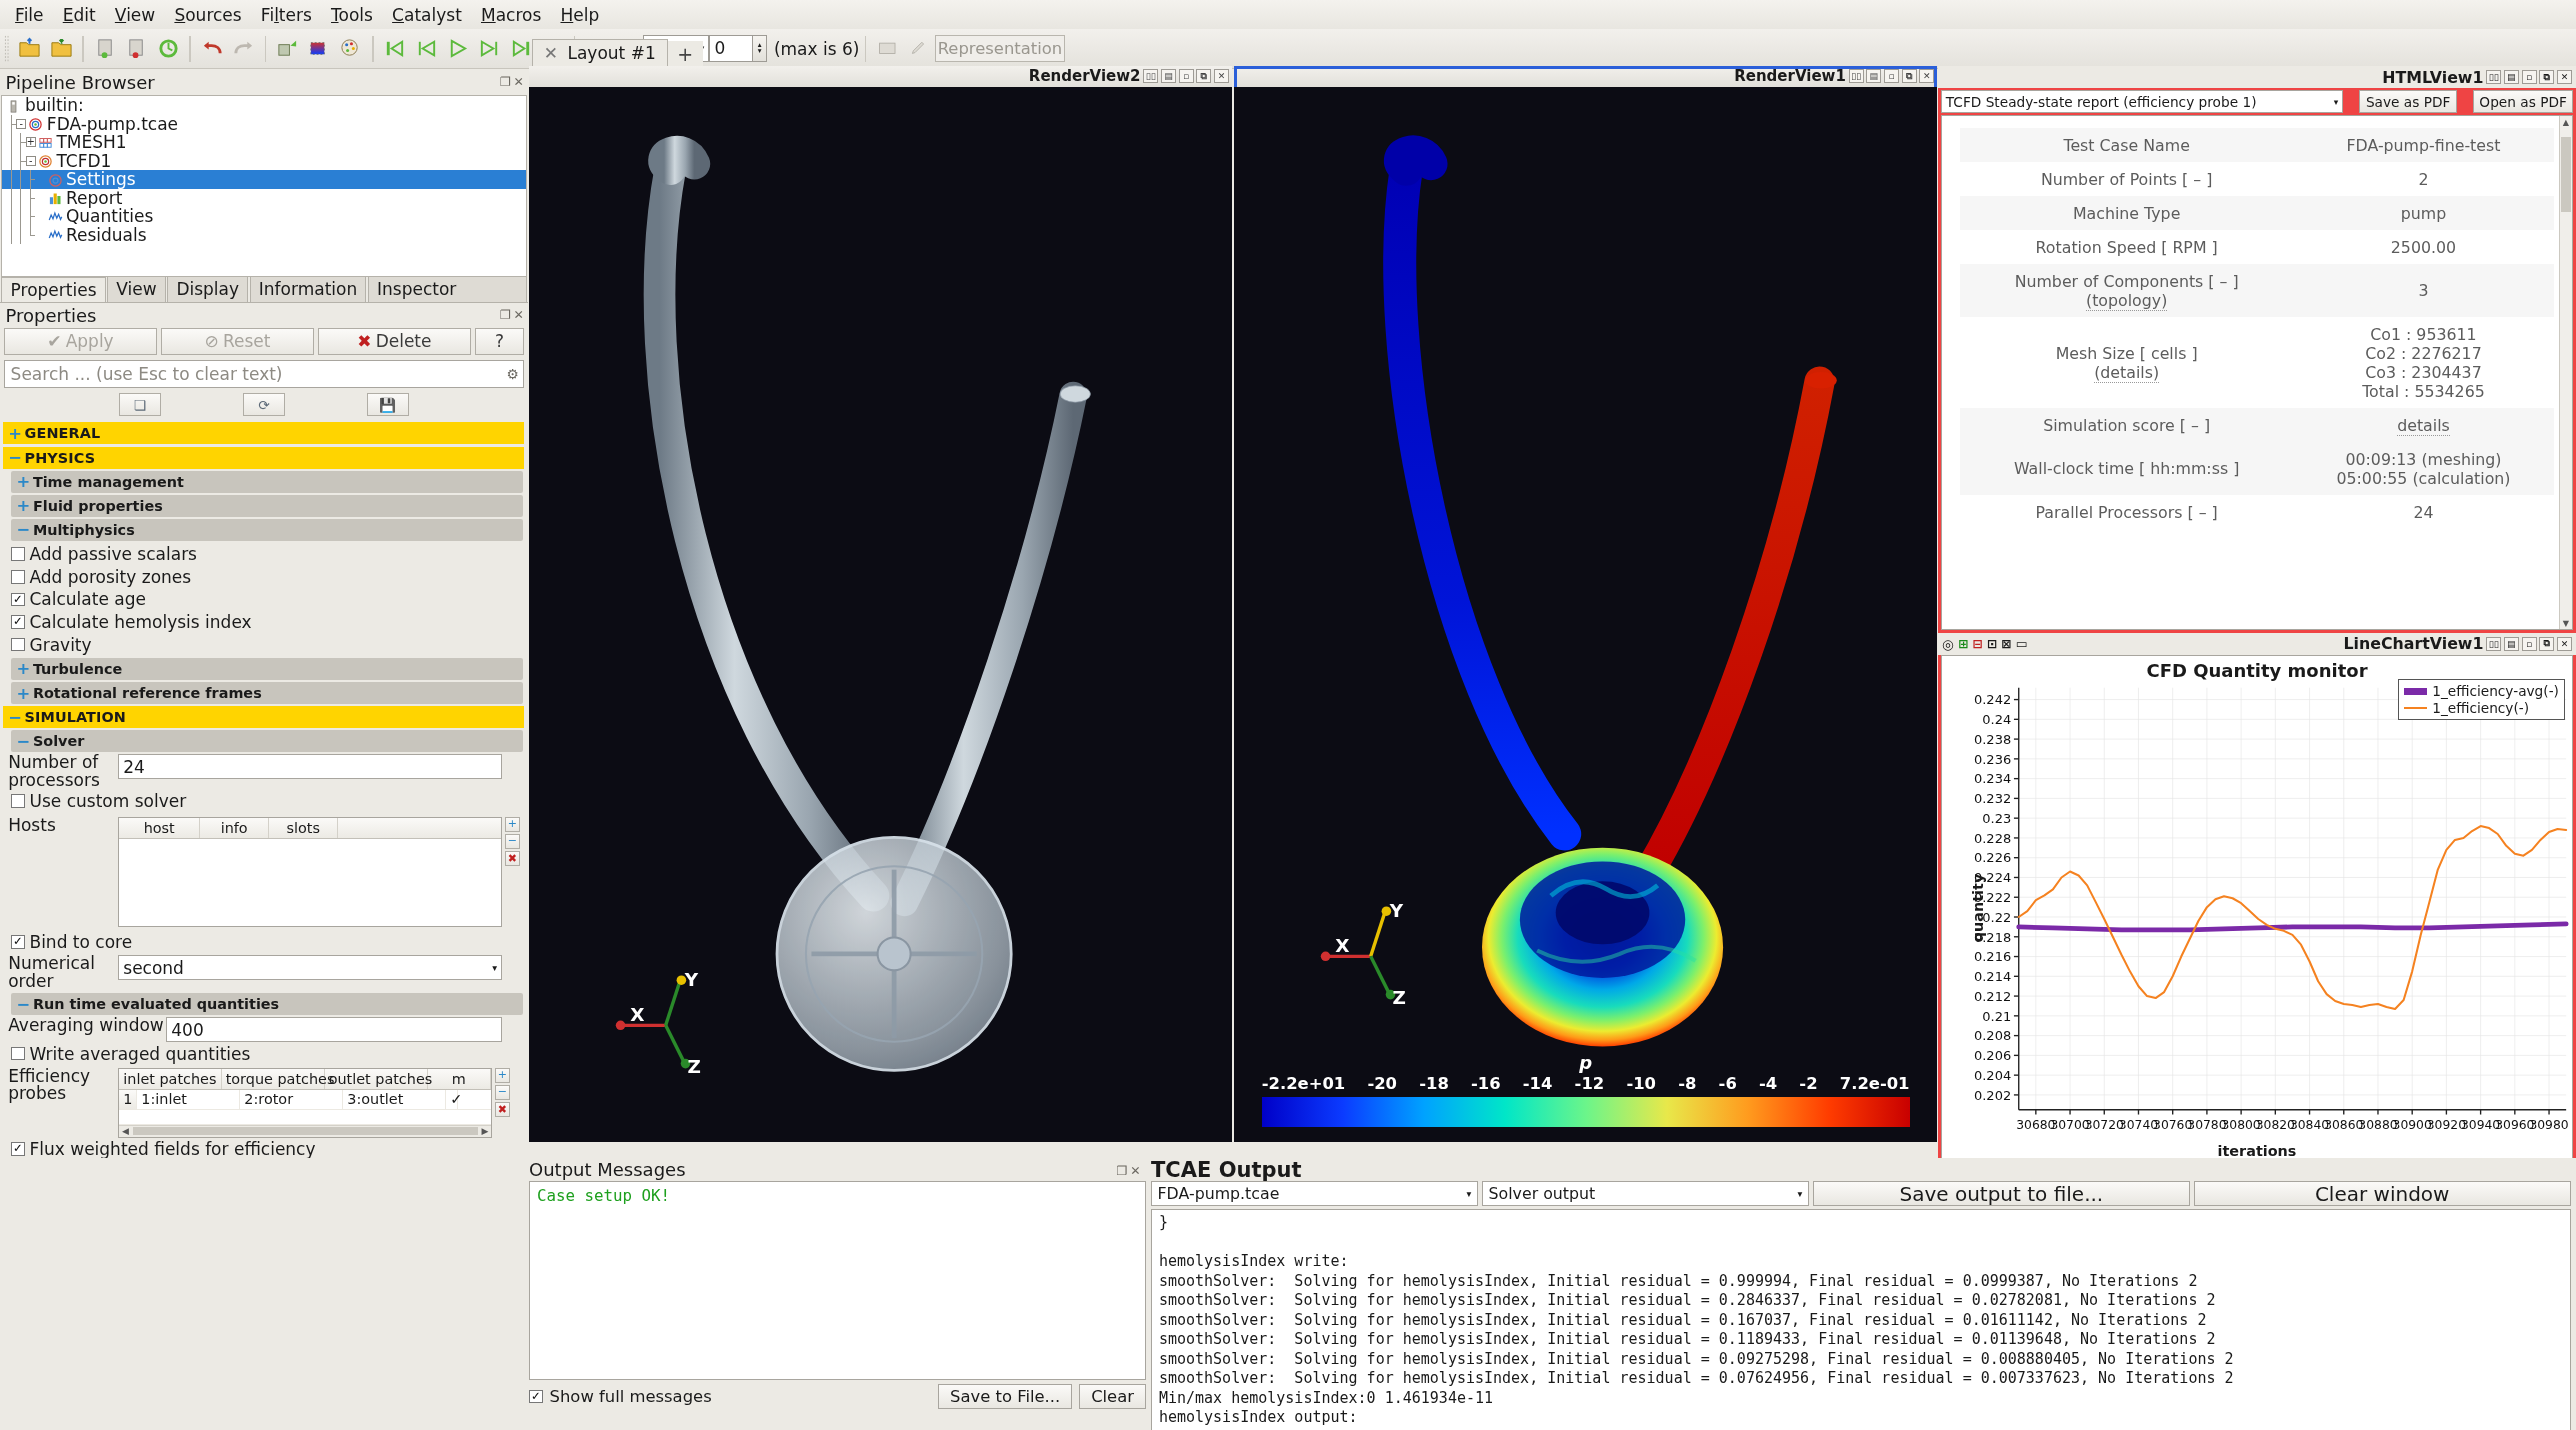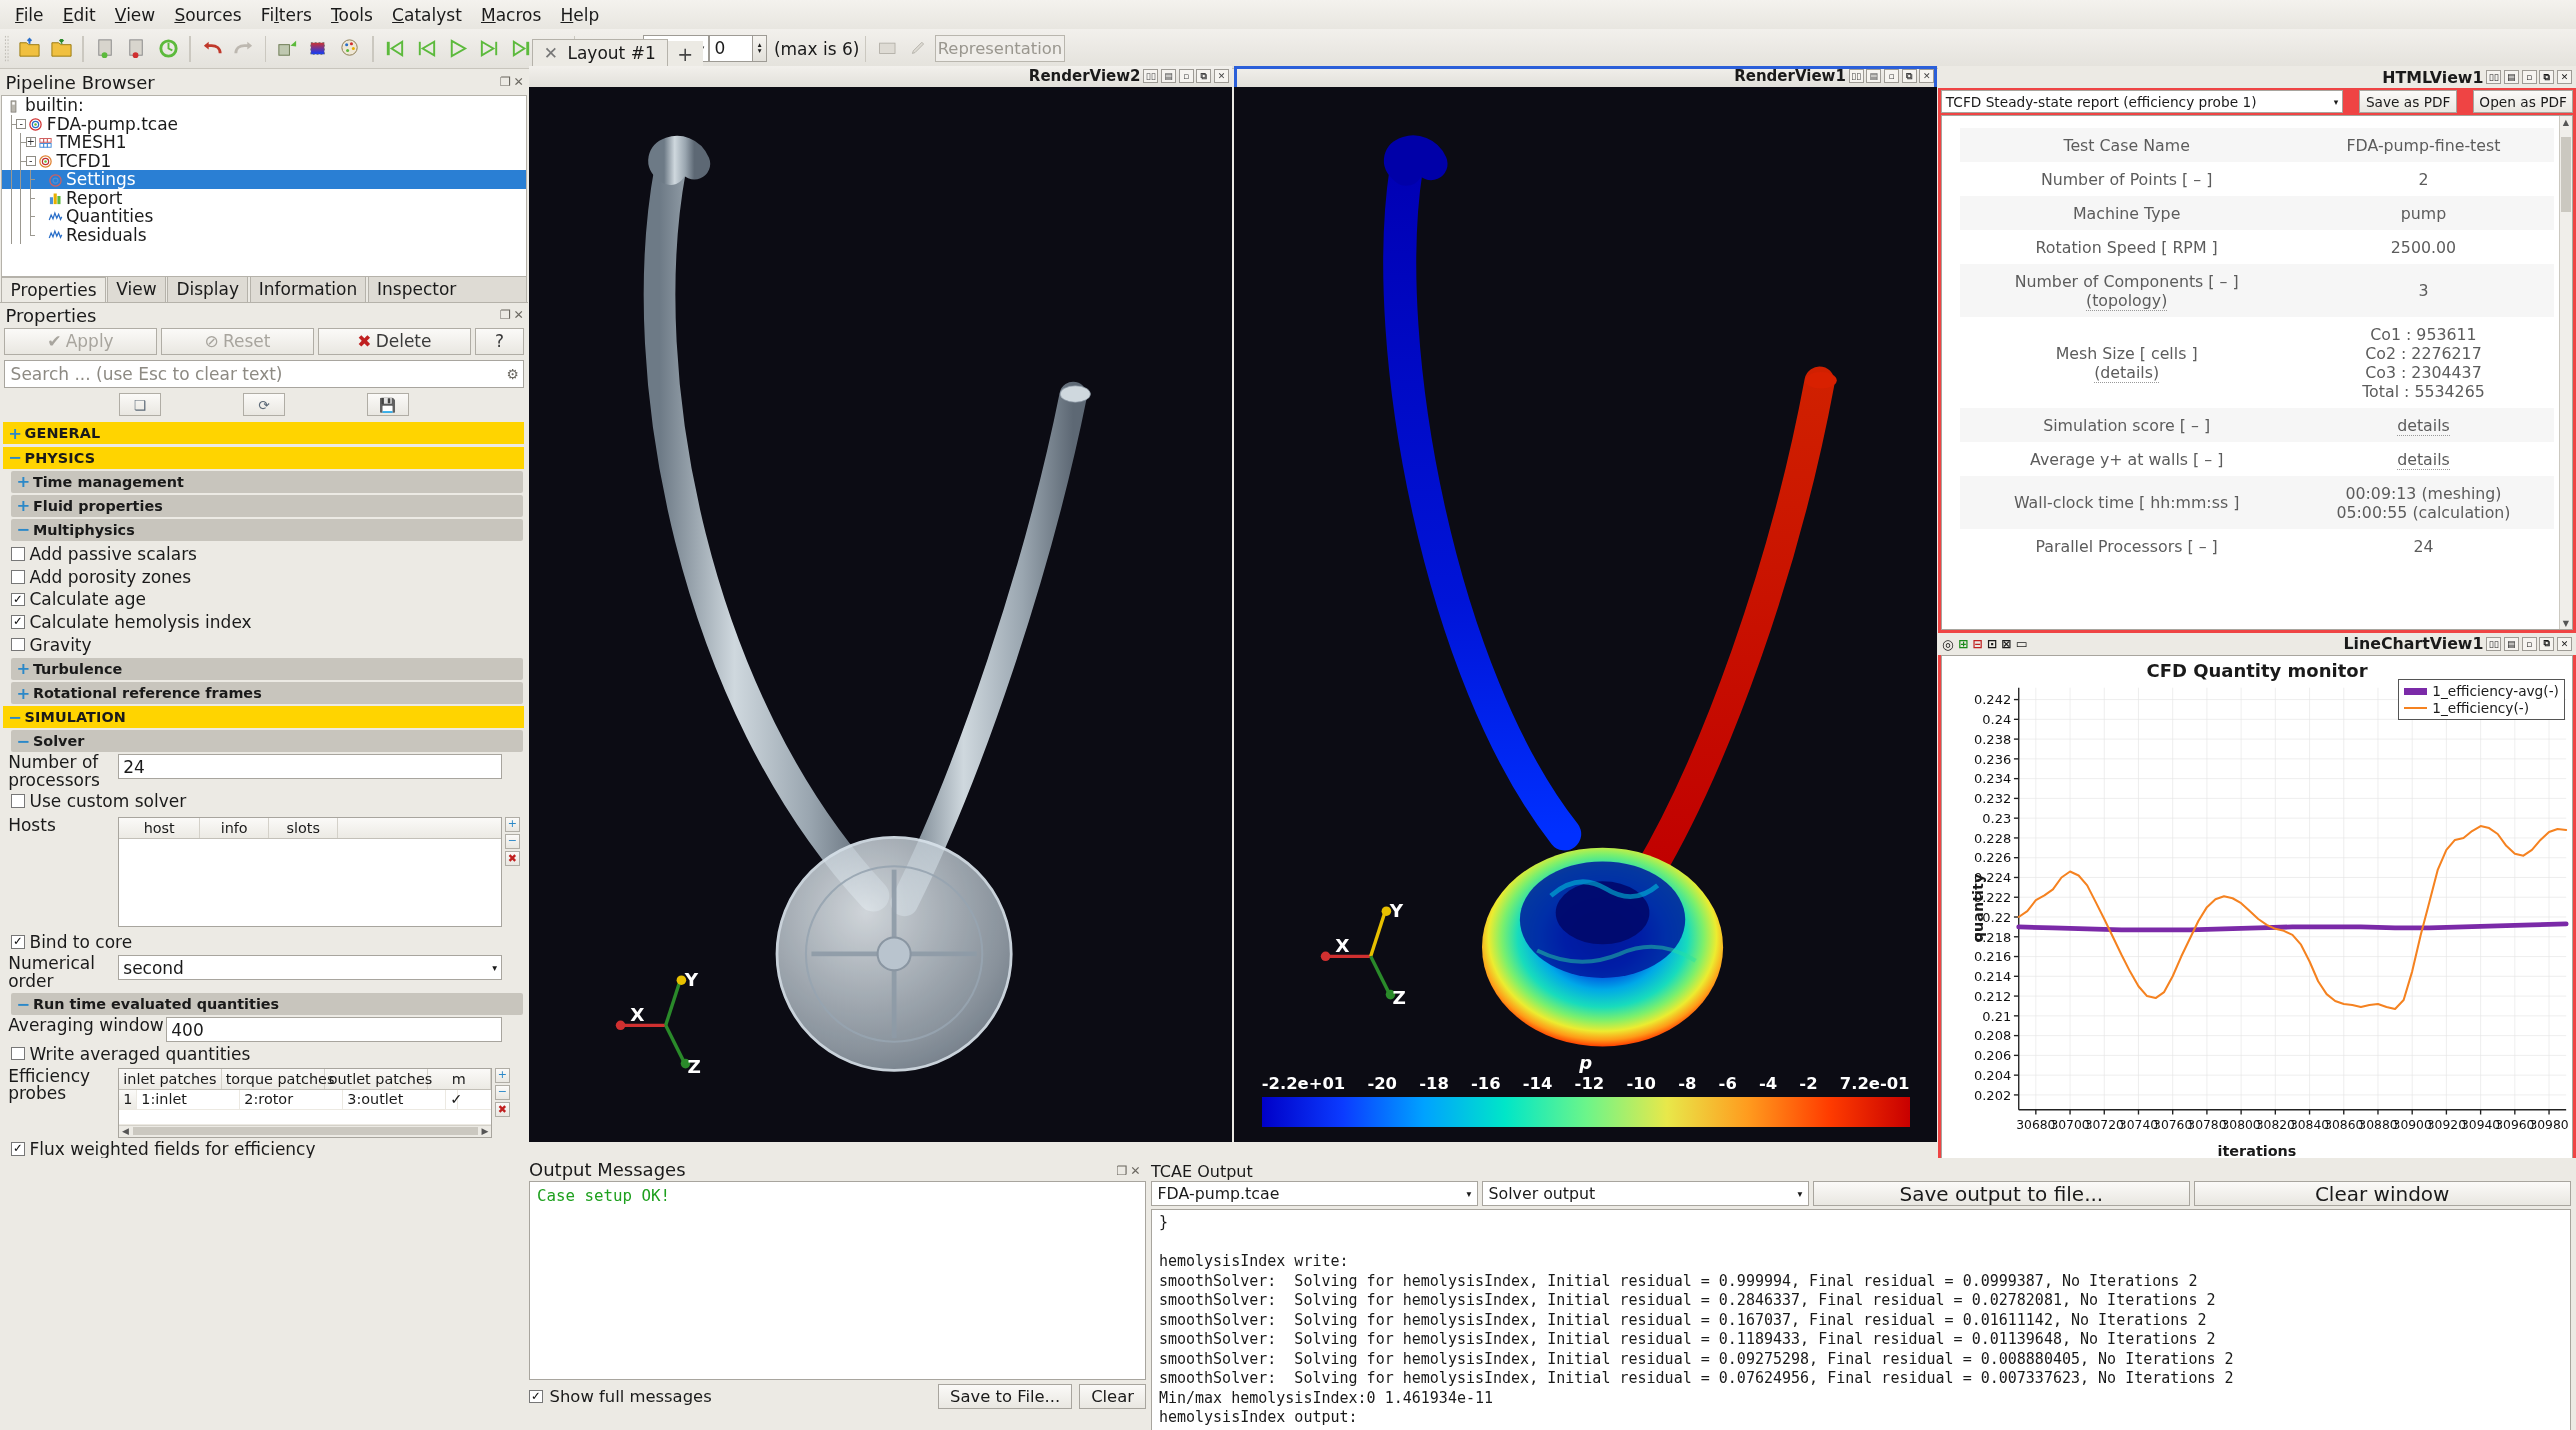"Average y+ at walls [" tr { html: <tr> <td>Average y+ at walls [ – ]</td> <td><span>details</span></td> </tr> -> none }
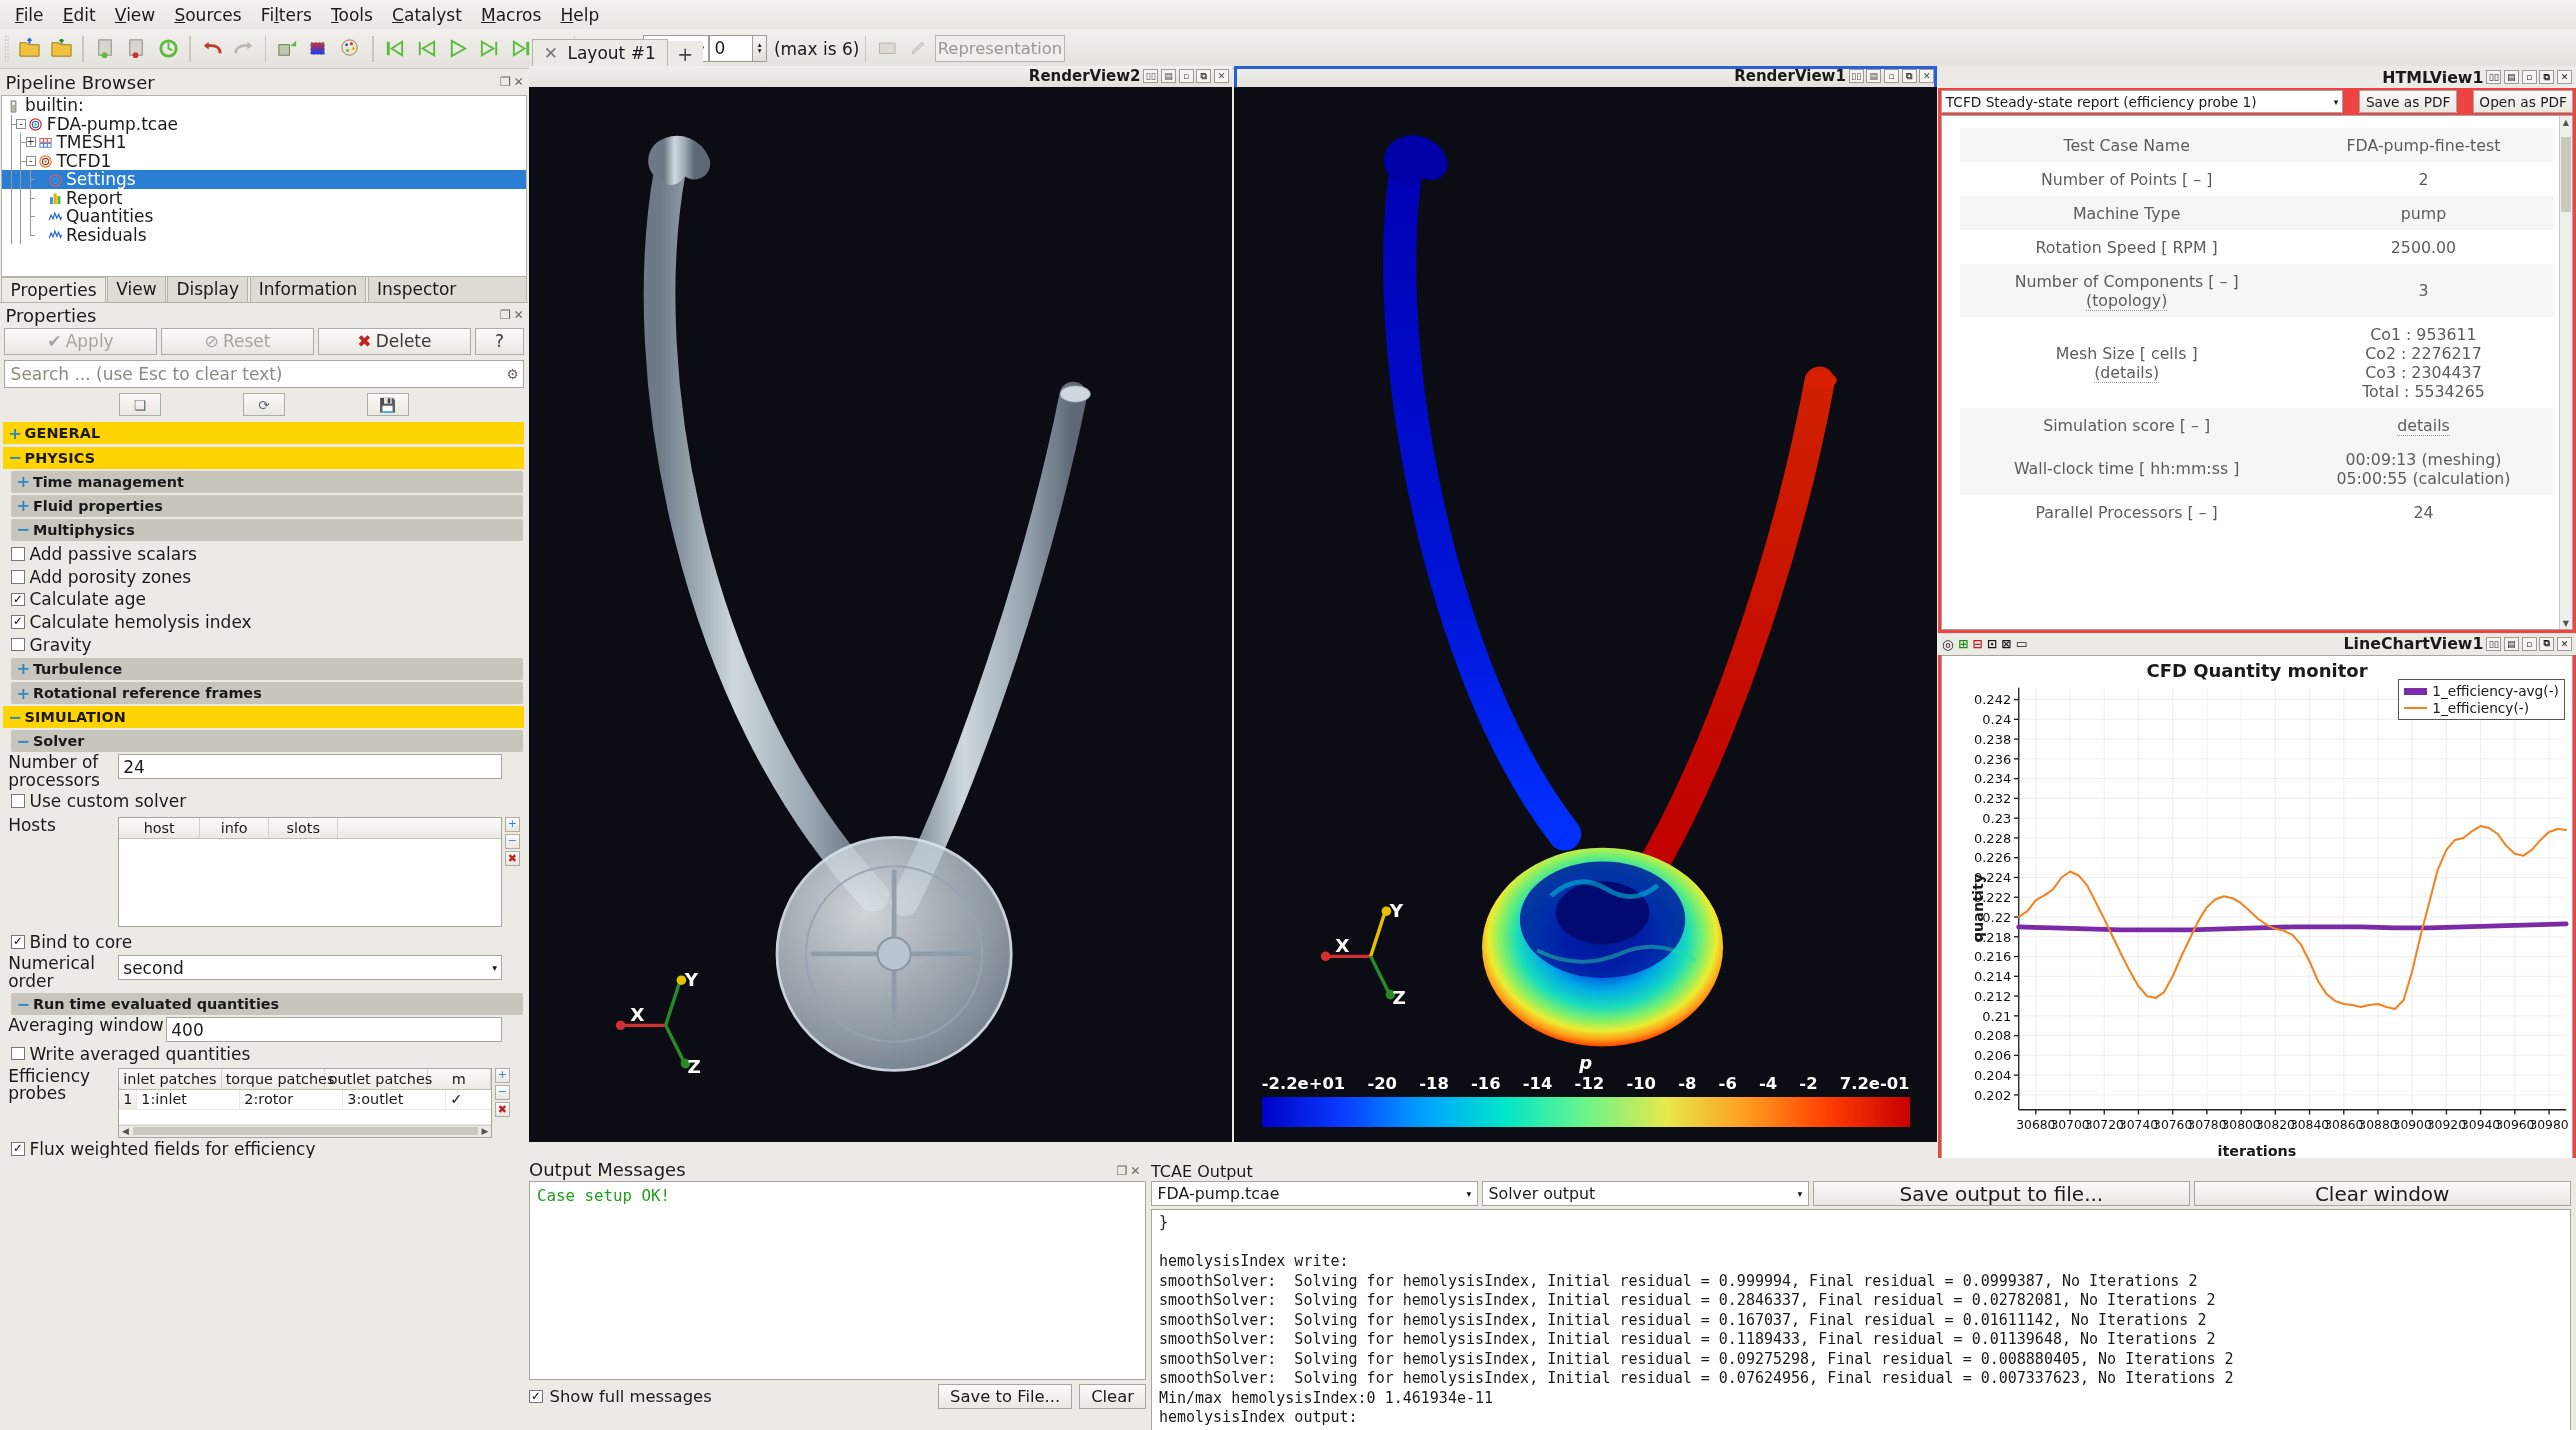"TCAE Output" .tcae-title { align-items: flex-end -> flex-start; font-size: 16px -> 21px; font-weight: none -> bold }
